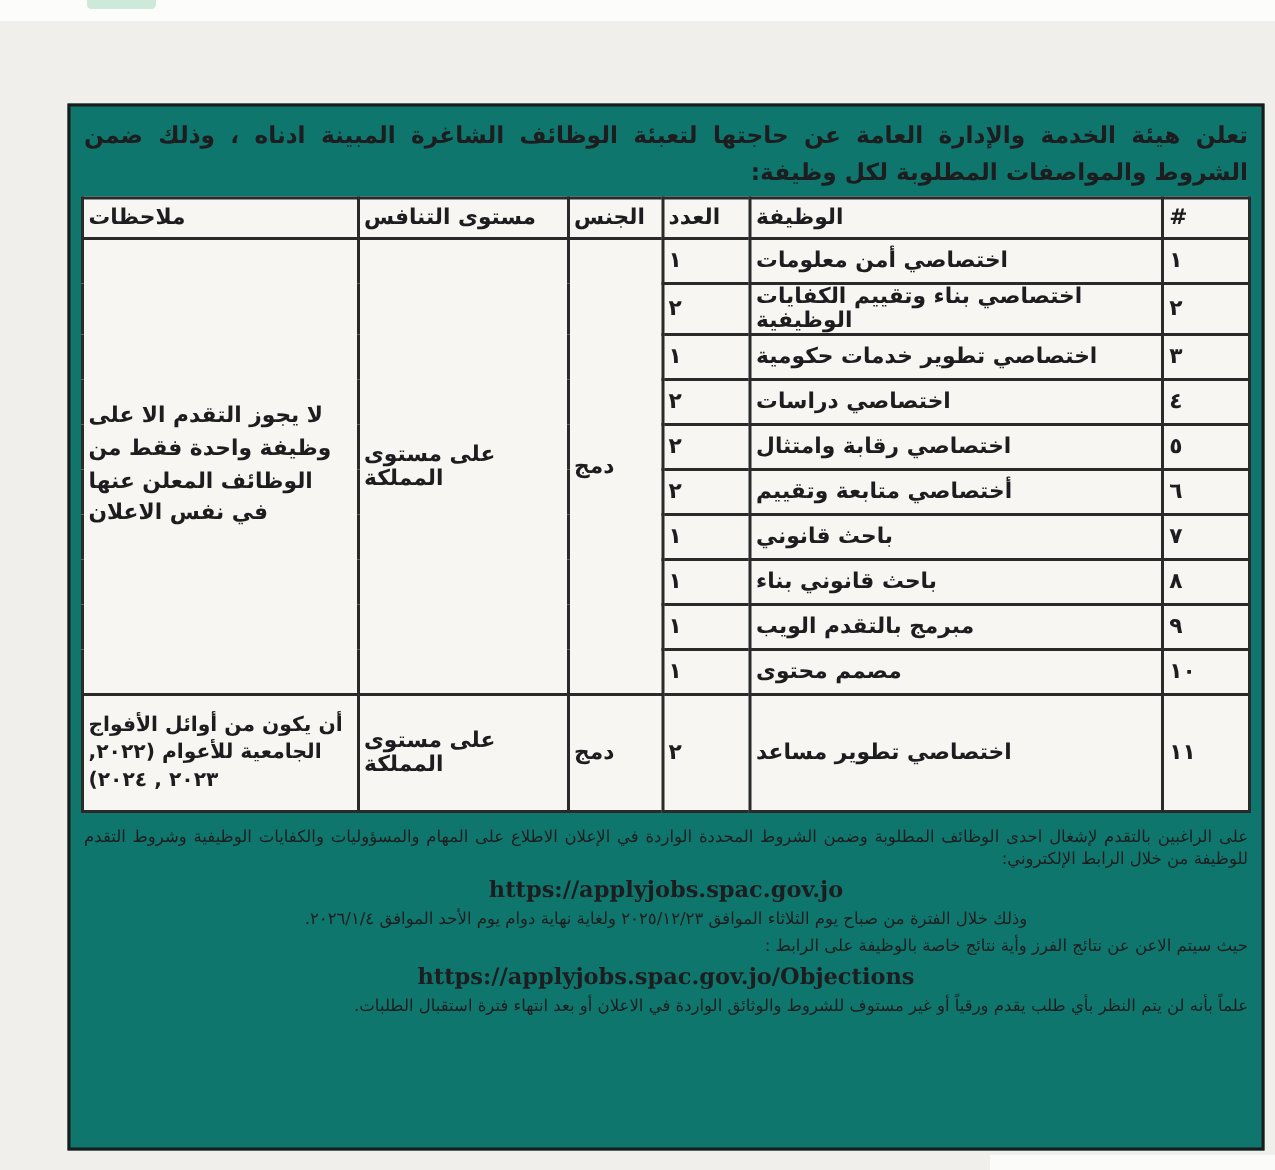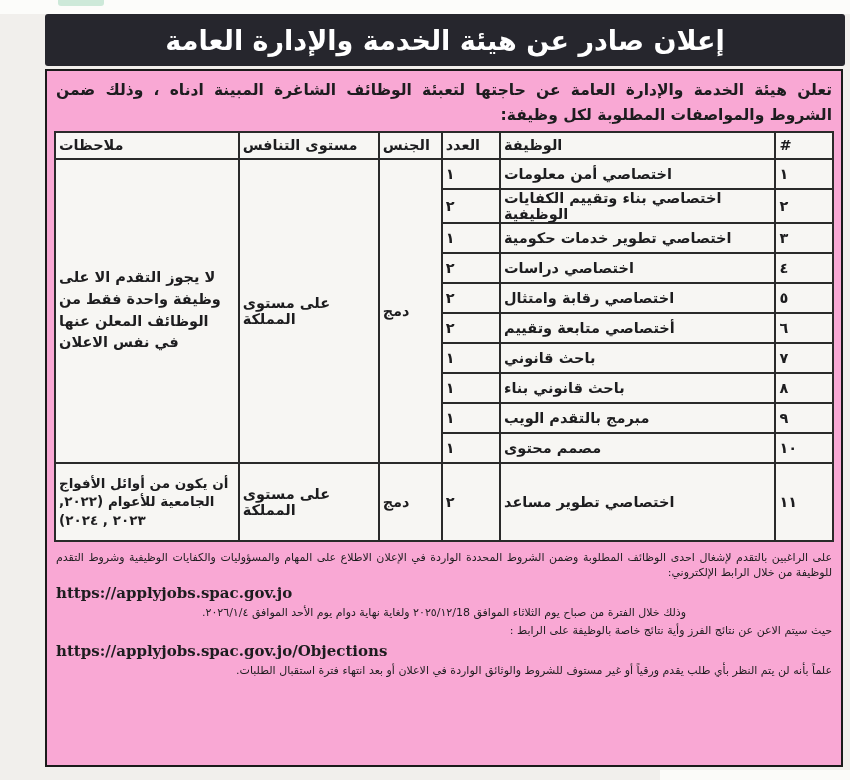"إعلان صادر عن هيئة الخدمة" div.title-bar { html: <div> <span>إعلان صادر عن هيئة الخدمة والإدارة العامة</span> </div> -> none }
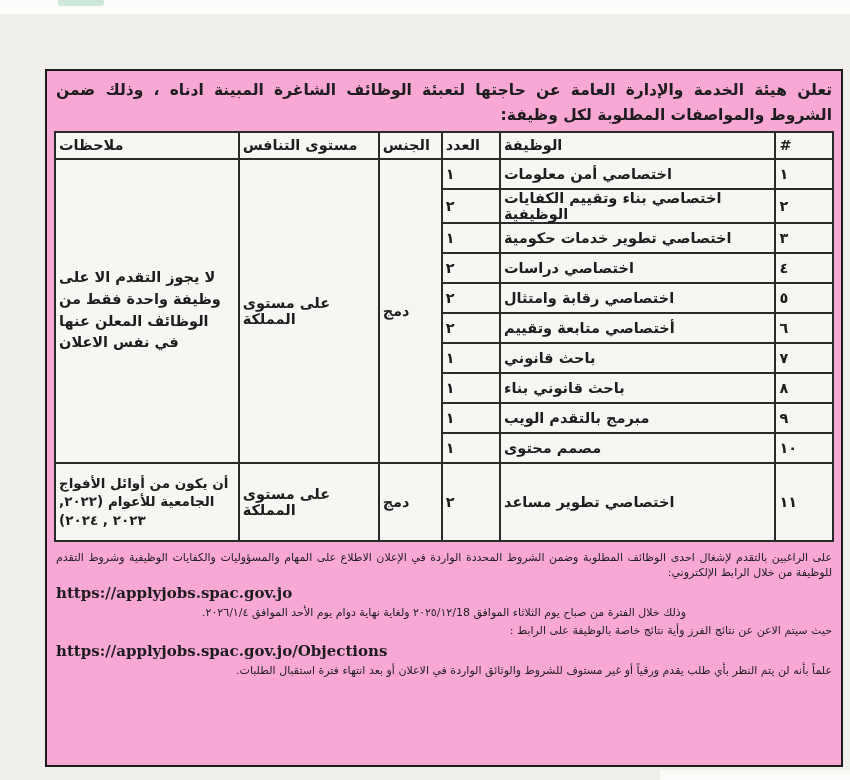"تعلن هيئة الخدمة والإدارة العامة" .content-box { background: #f9a8d4 -> #0f766e }
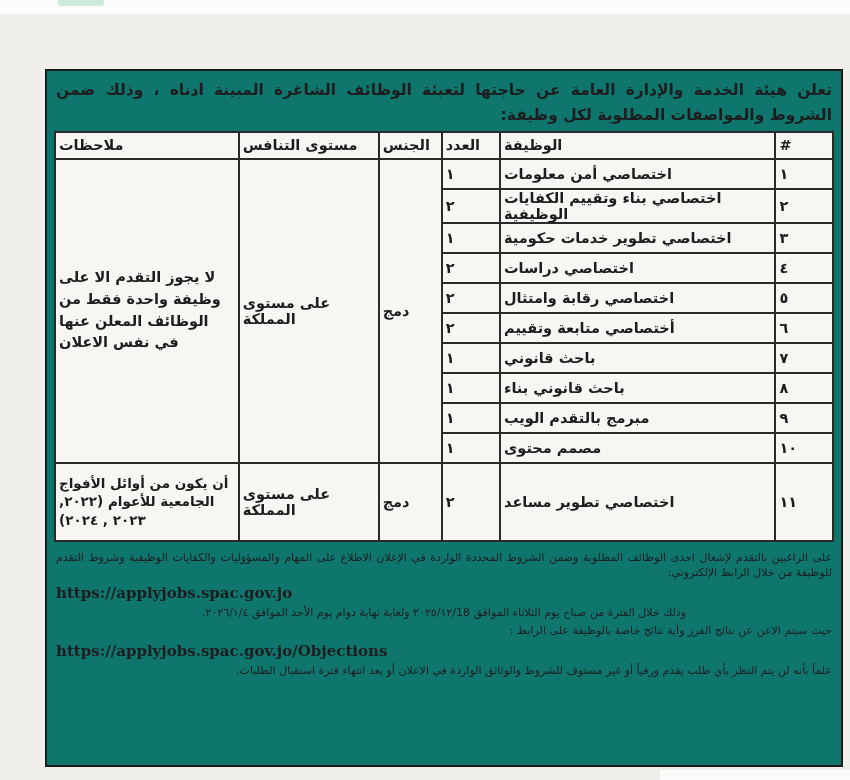"https://applyjobs.spac.gov.jo" .f-link { text-align: left -> center }
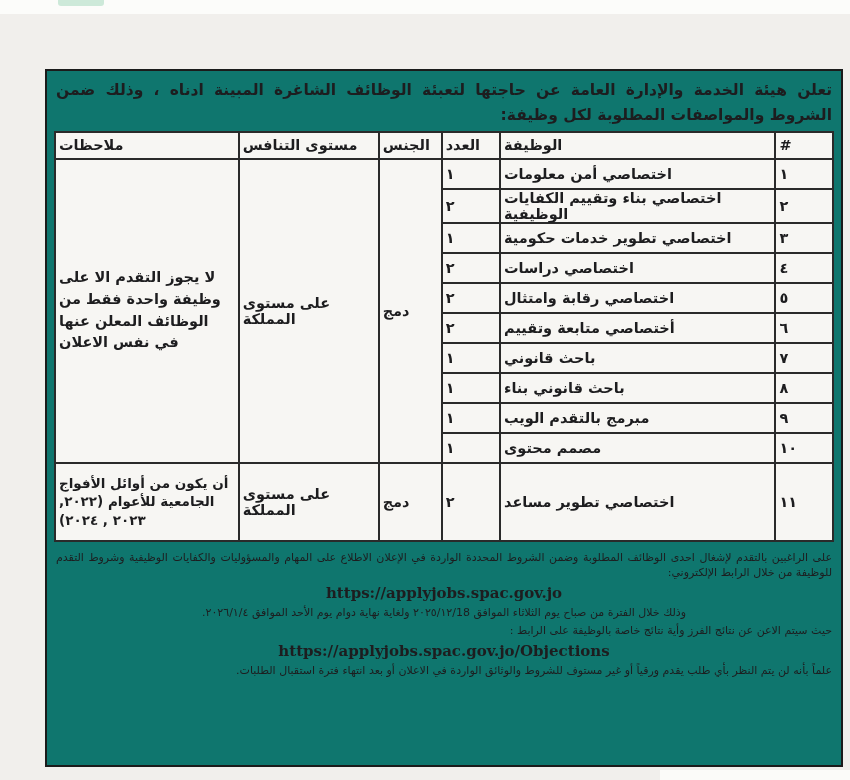"وذلك خلال الفترة من صباح" p.f-para { text: ٢٠٢٥/١٢/18 -> ٢٠٢٥/١٢/٢٣ }
